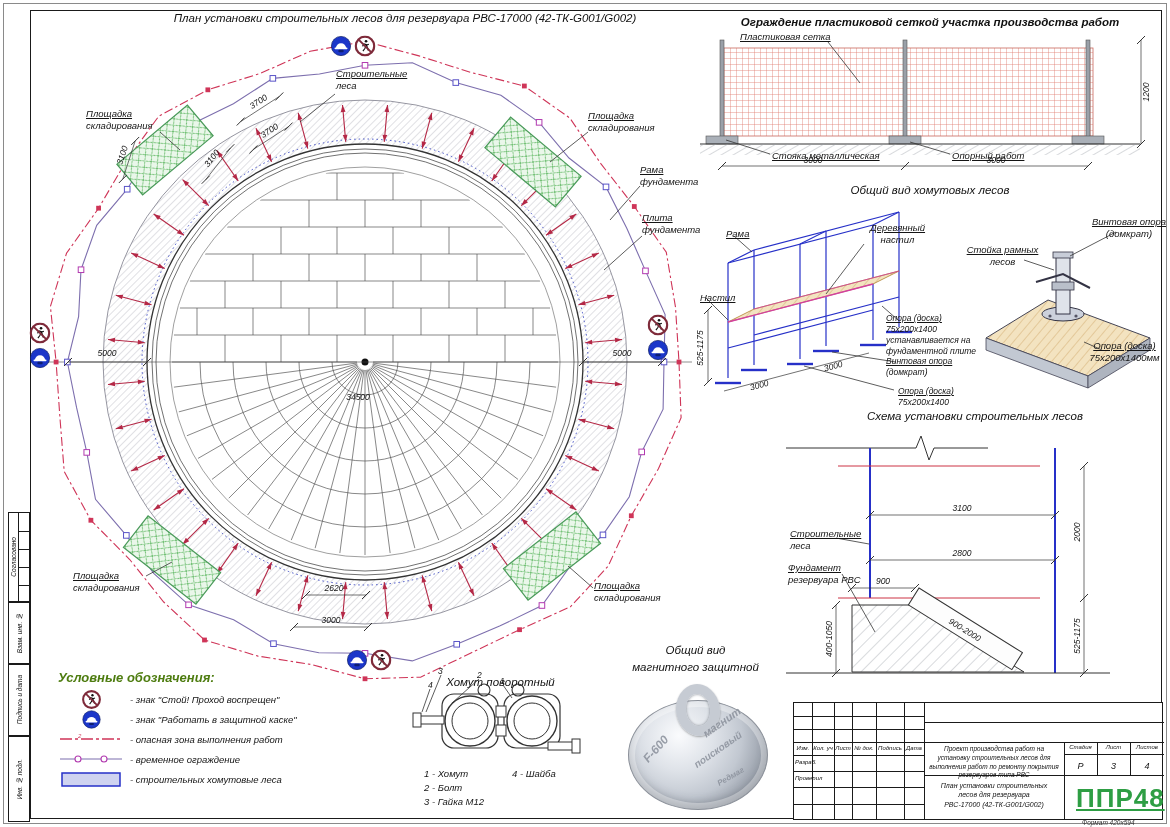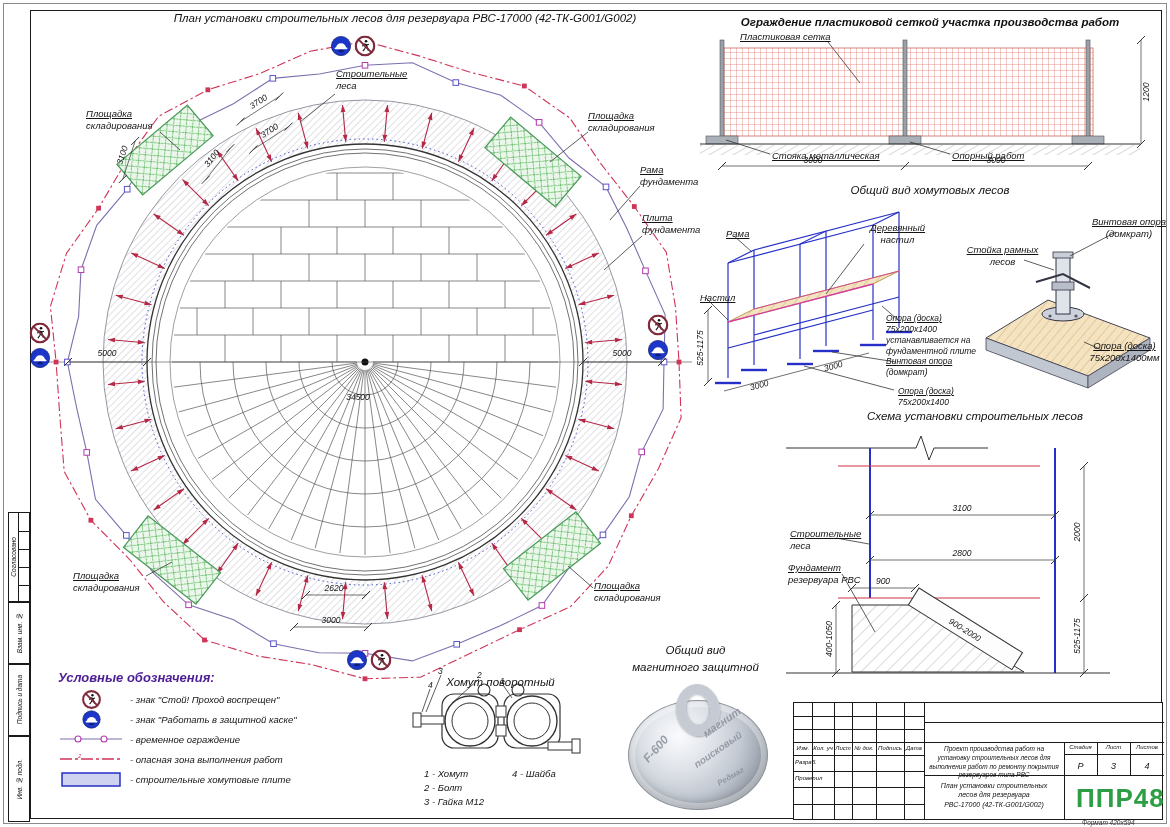"Условные обозначения:" .legend .lt { color: #4c1d95 -> #4d7c0f }
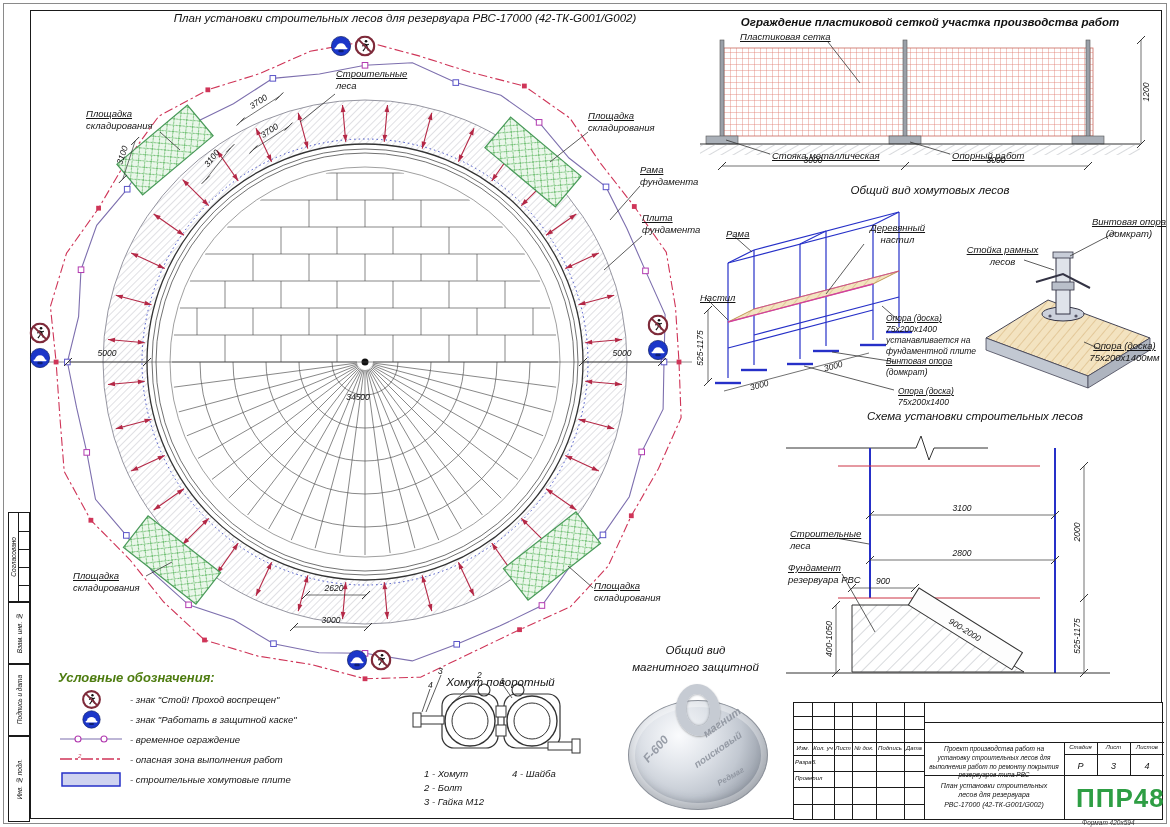"- временное ограждение" div.lrow { order: before "- опасная зона выполнения работ" -> after "- опасная зона выполнения работ" }
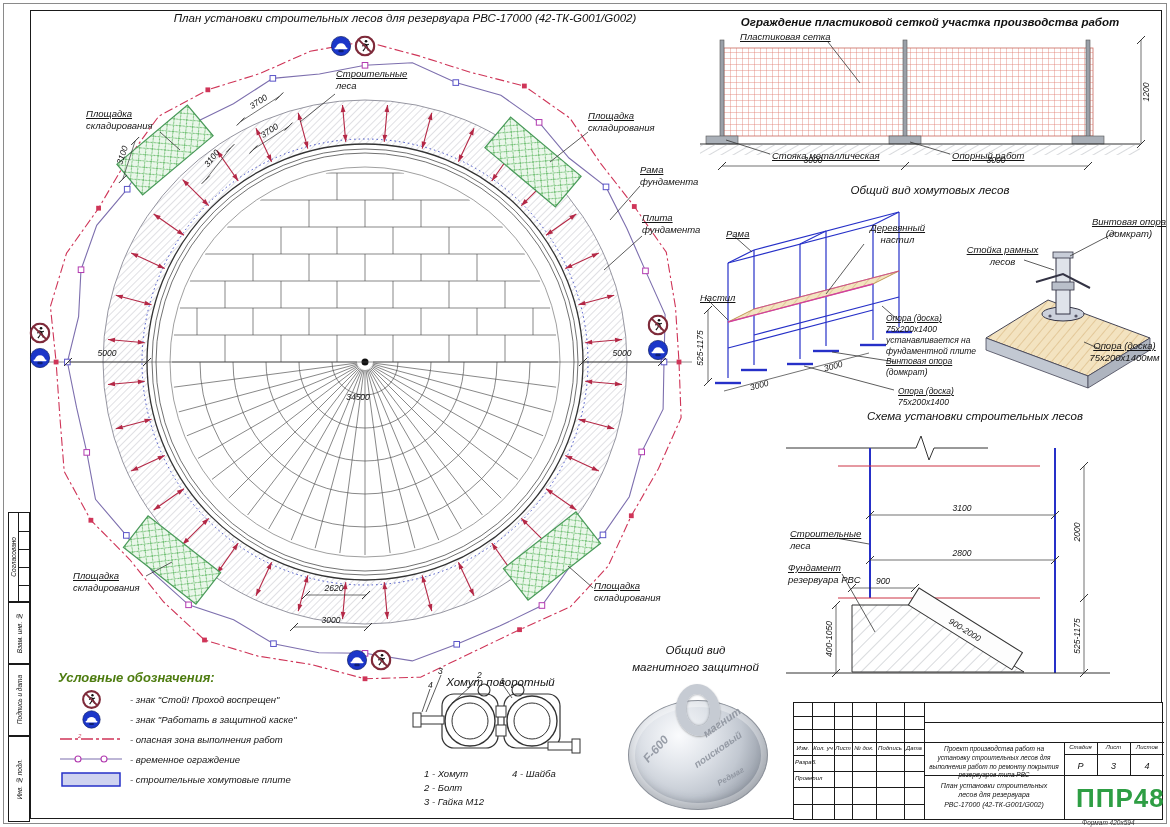"- строительные хомутовые плите" span.ltxt { text: строительные хомутовые плите -> строительных хомутовые леса }
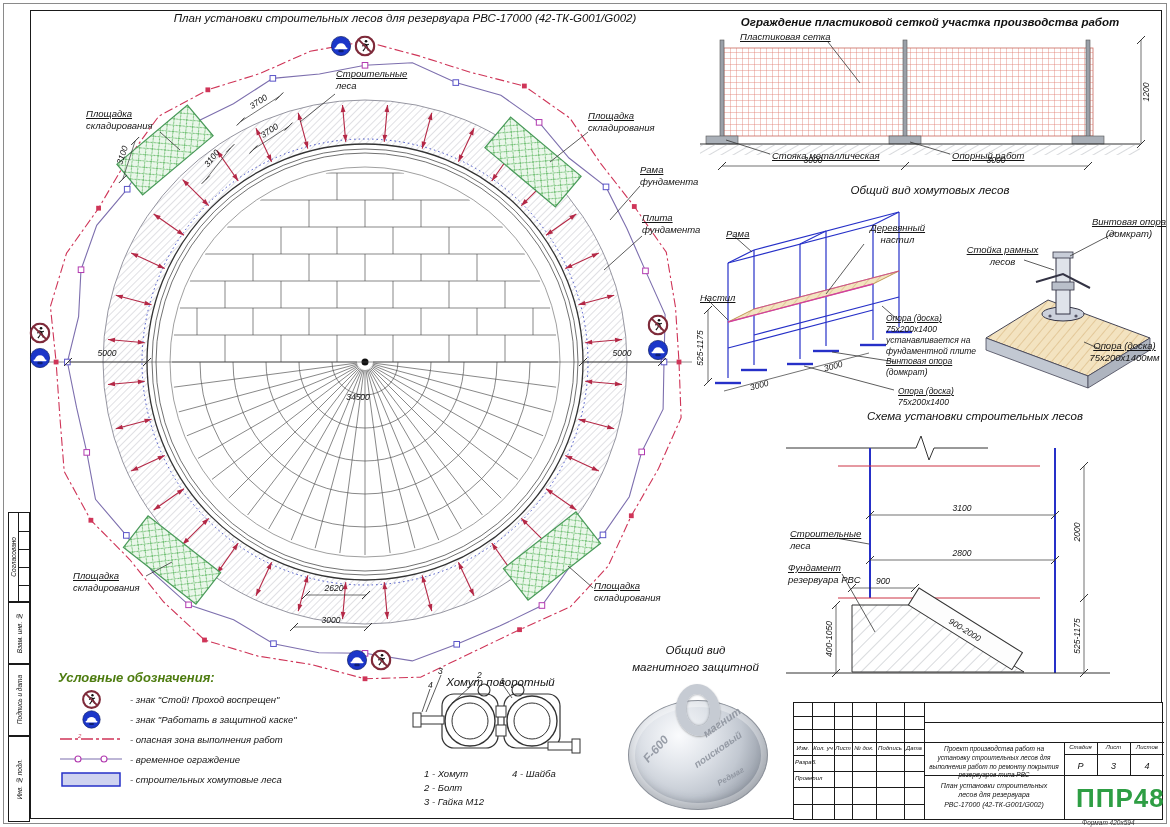"ППР48" div.logo { text-decoration: none -> underline }
